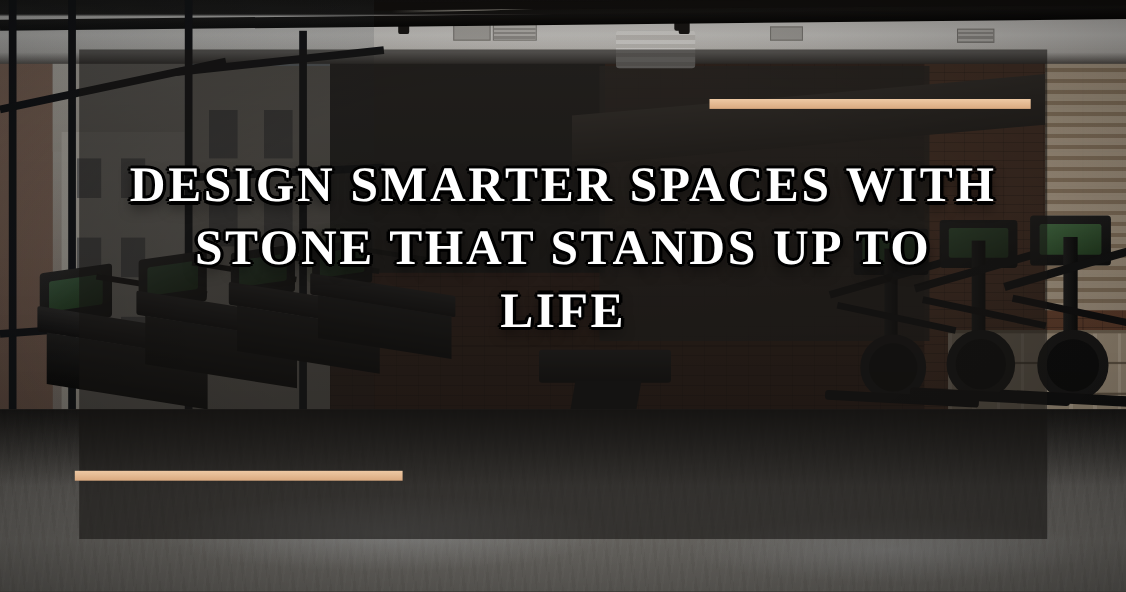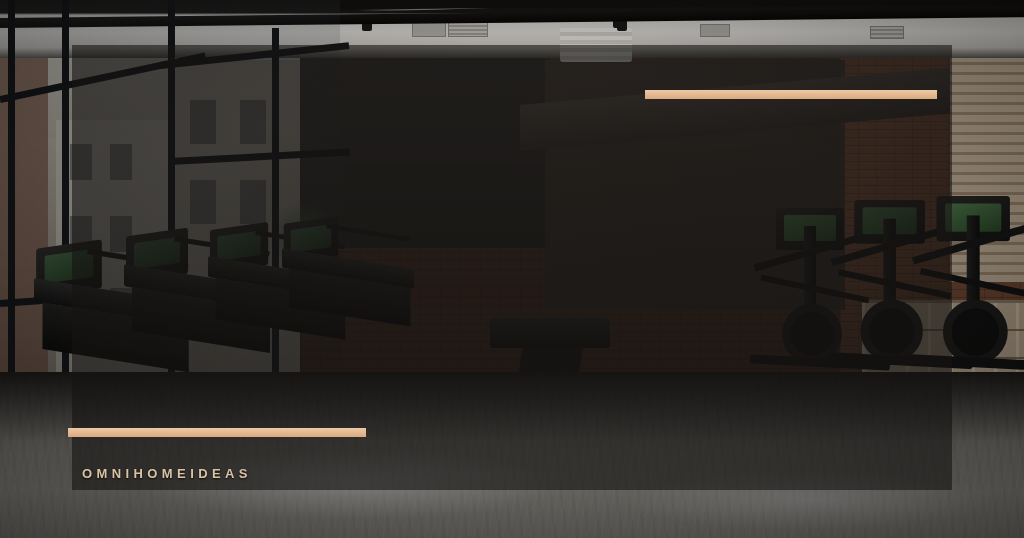"DESIGN SMARTER SPACES WITH STONE" h1.headline { html: none -> <h1>Design Smarter Spaces With Stone That Stands Up To Life</h1> }
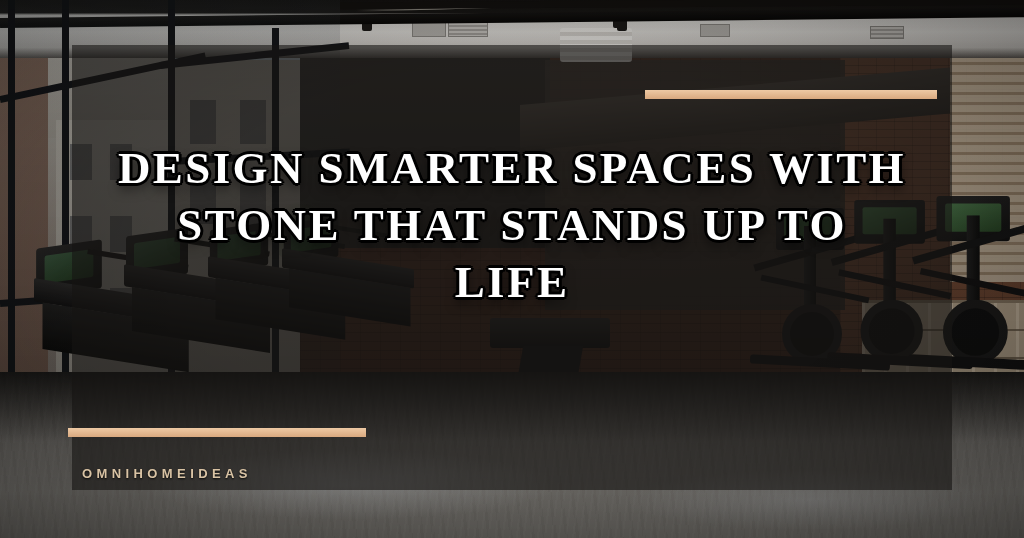"OMNIHOMEIDEAS" div.brand { html: <div>OMNIHOMEIDEAS</div> -> none }
